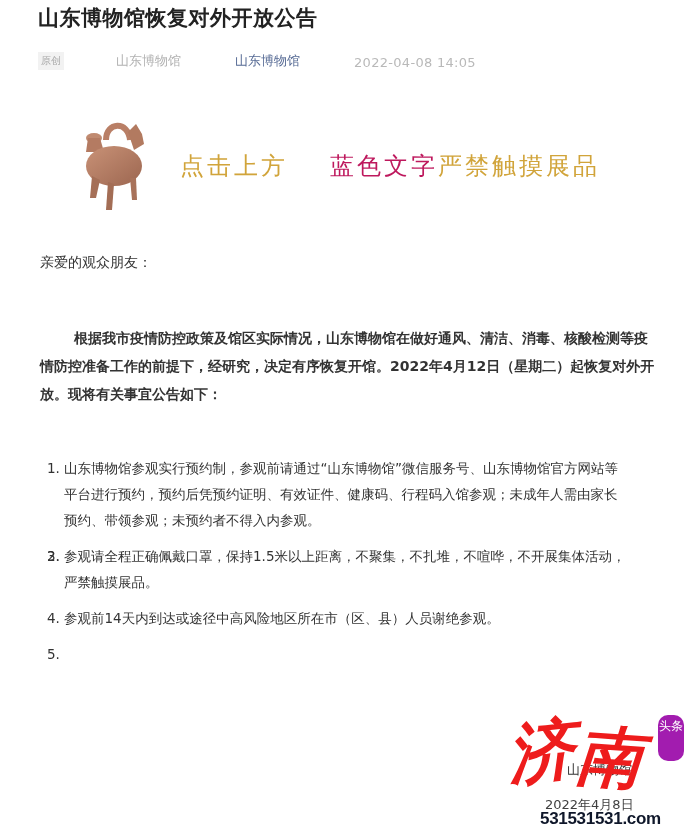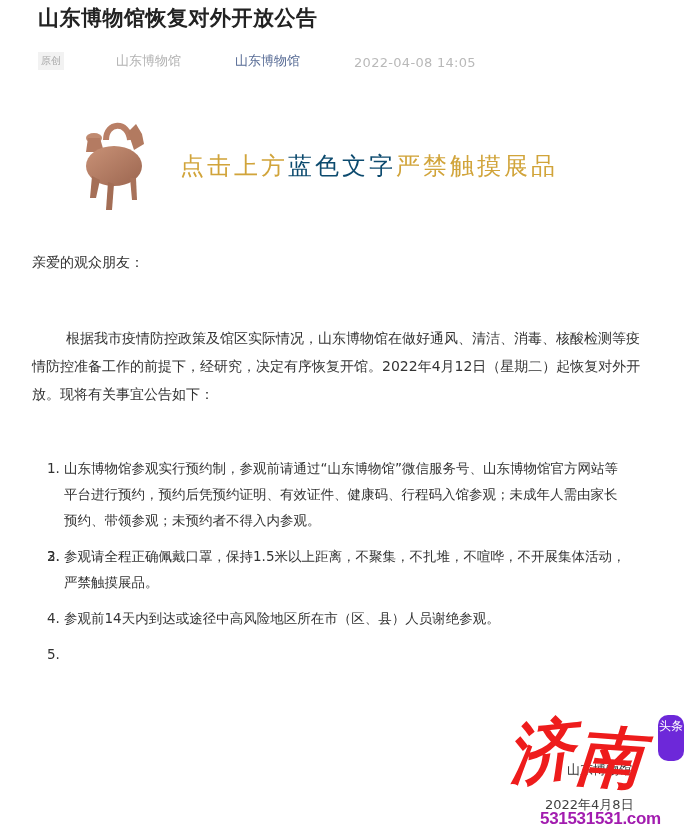"蓝色文字" .slogan .blue { color: #0c4a6e -> #be185d; margin-left: none -> 42px }
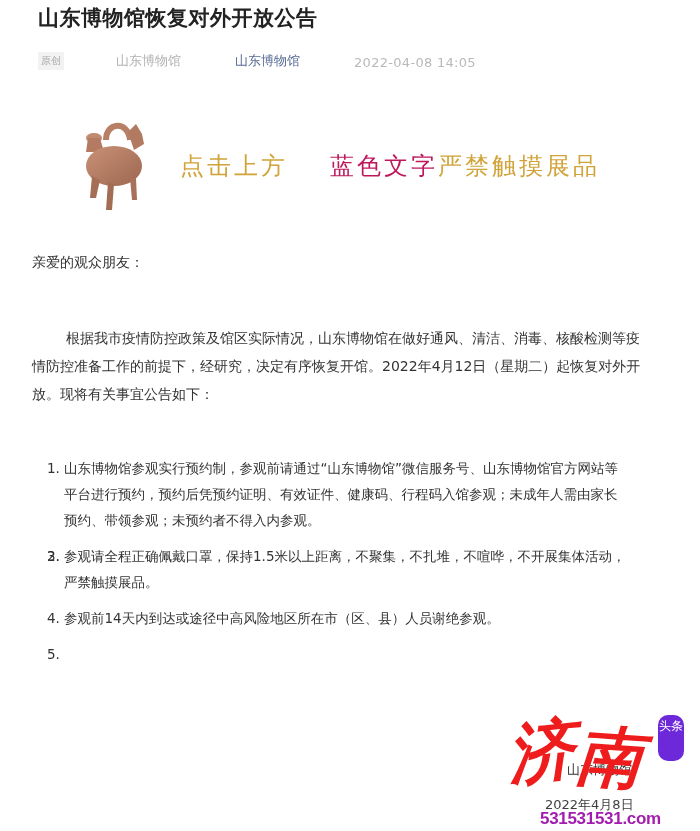"亲爱的观众朋友：" .body-text { left: 32px -> 40px }
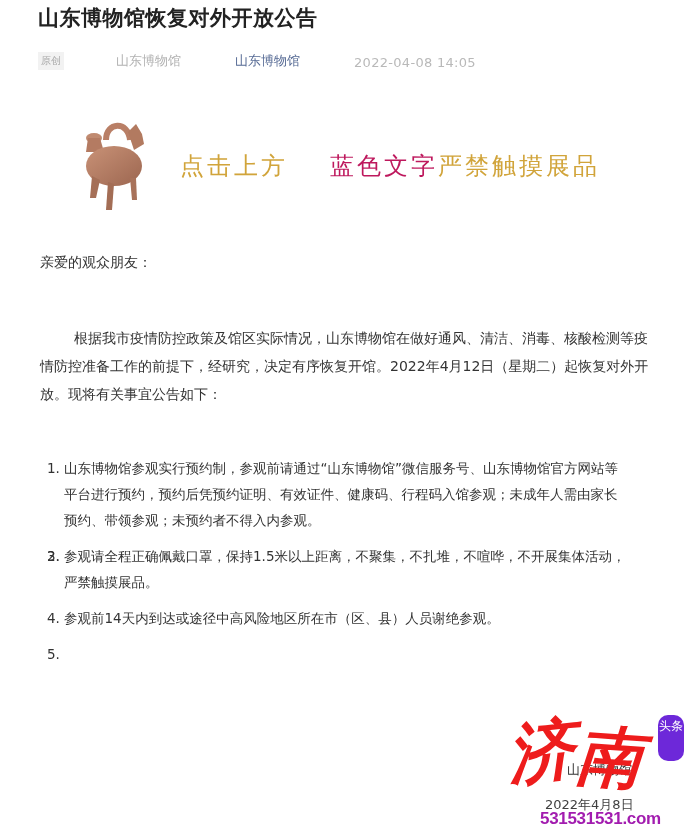"根据我市疫情防控政策及馆区实际情况，山东博物馆在做好通风、清洁、消毒、核酸检测等" .intro { font-weight: none -> bold }
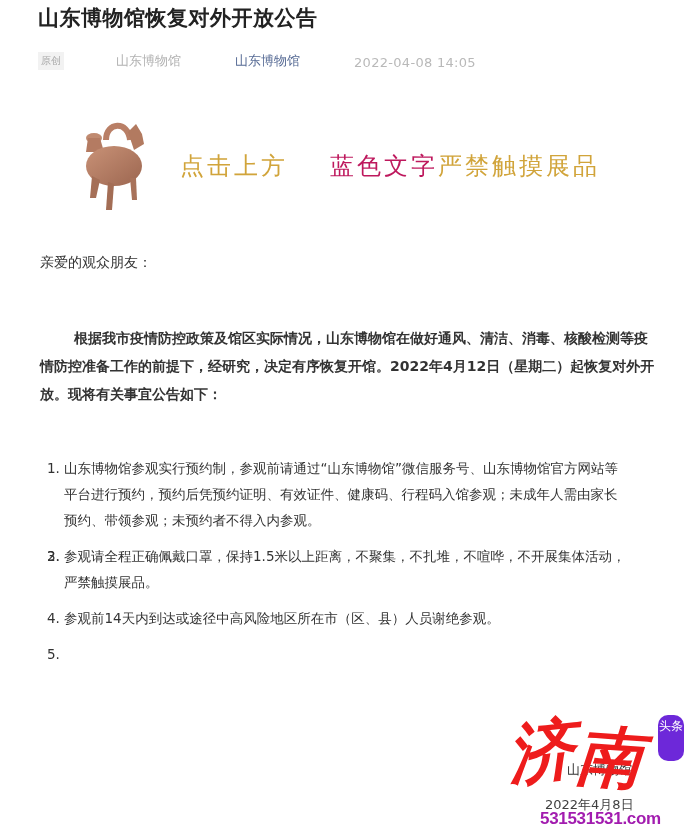"头条" .wm-tag { background: #6d28d9 -> #a21caf }
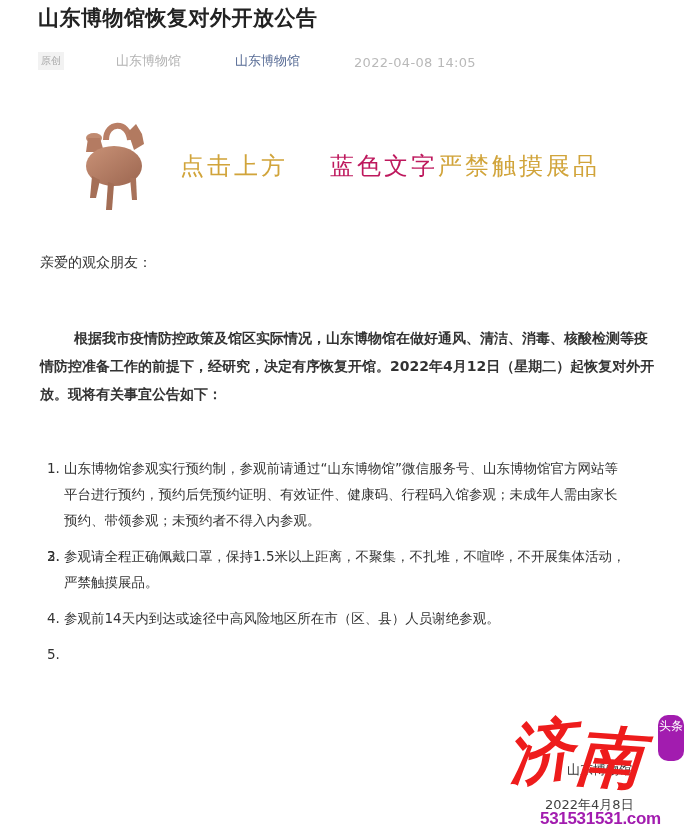"531531531.com" .wm-url { color: #a21caf -> #0f172a }
